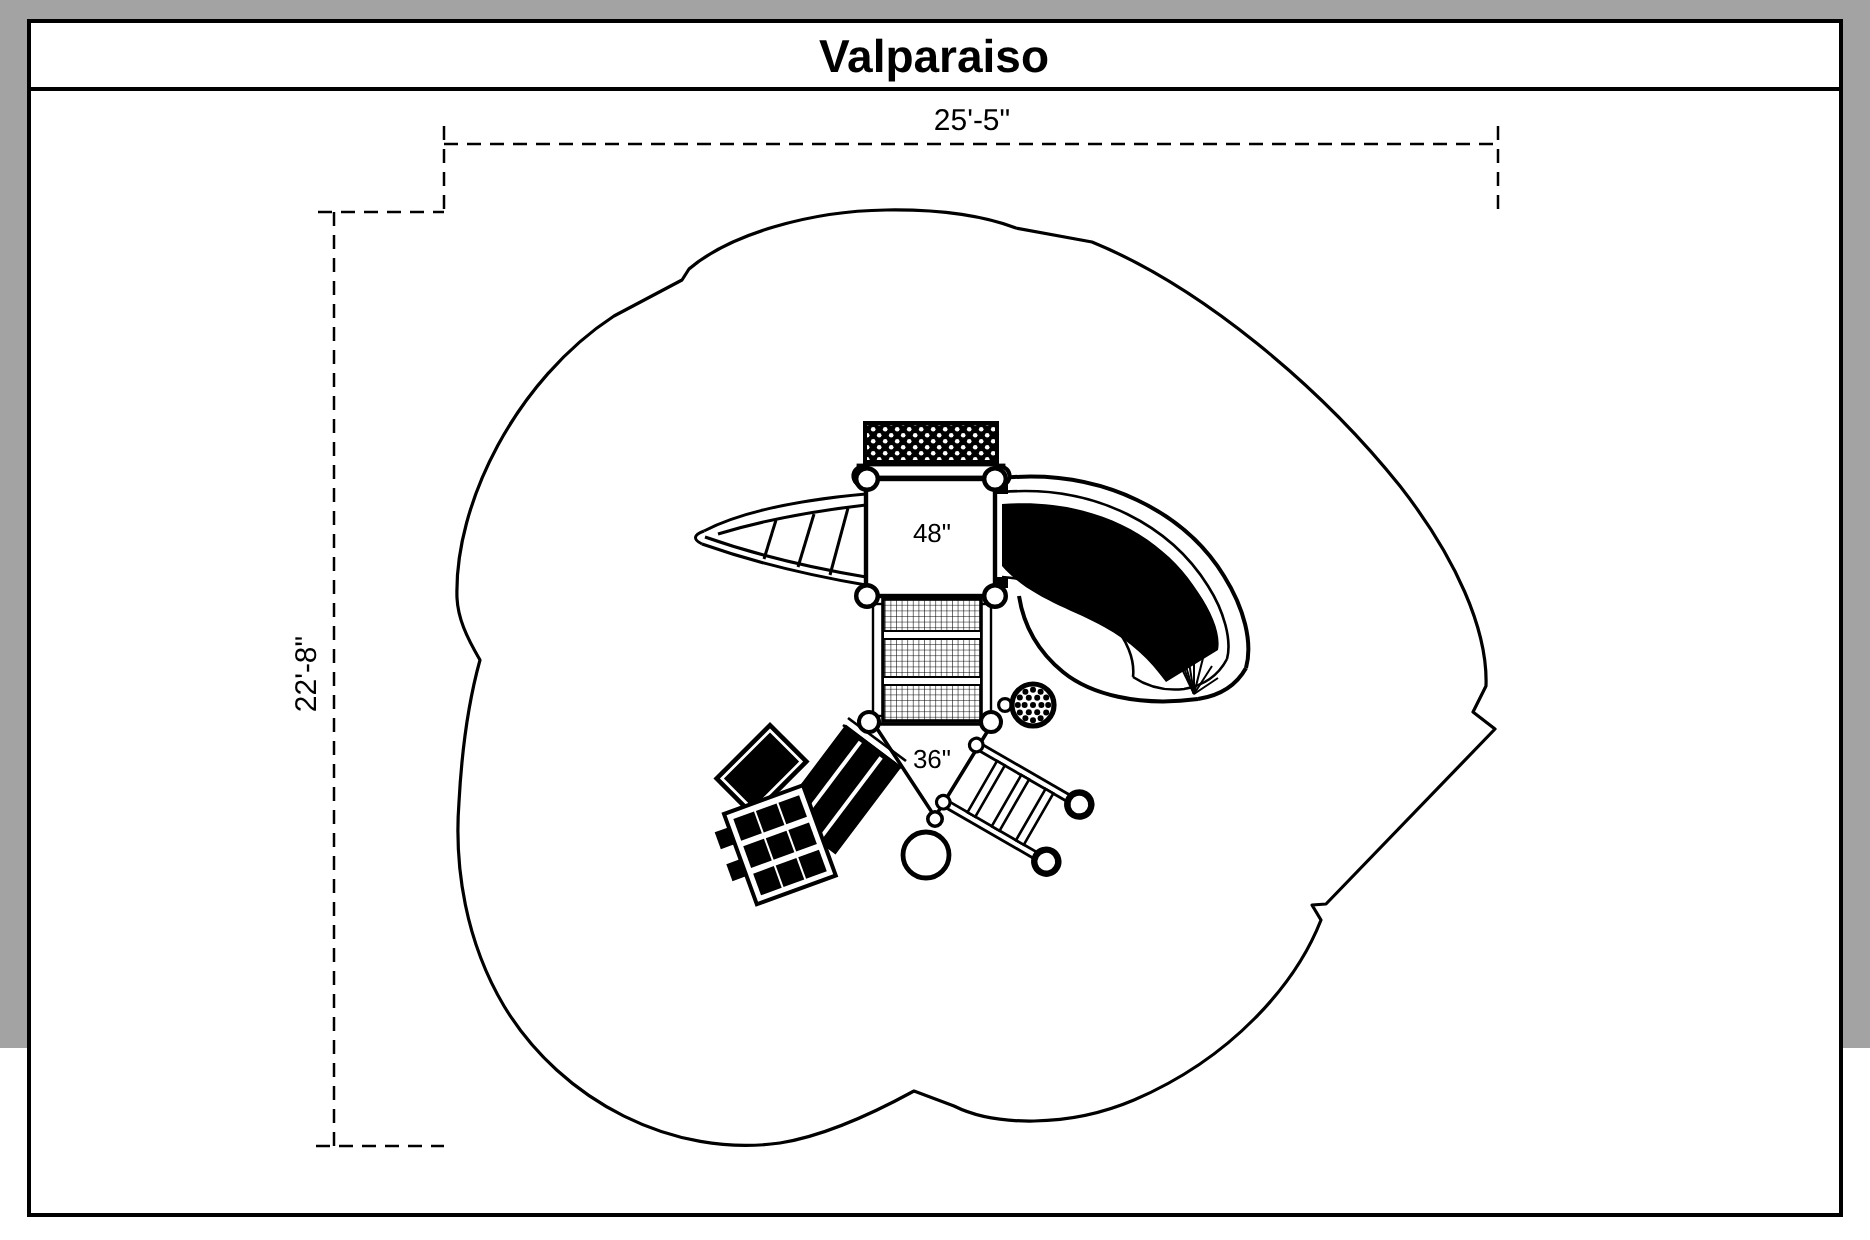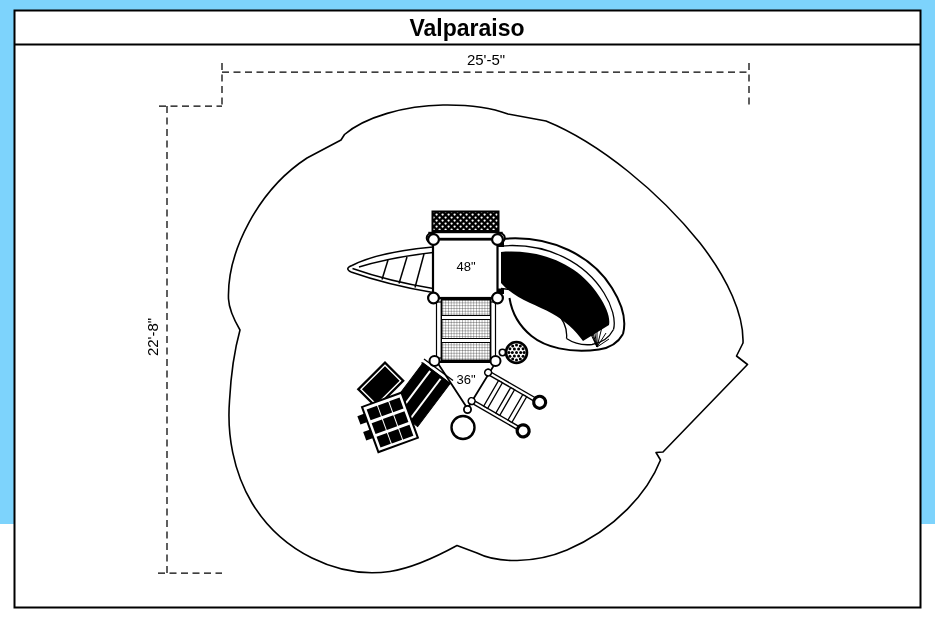"Valparaiso" .canvas-wrap { background: #7dd3fc -> #a3a3a3 }
